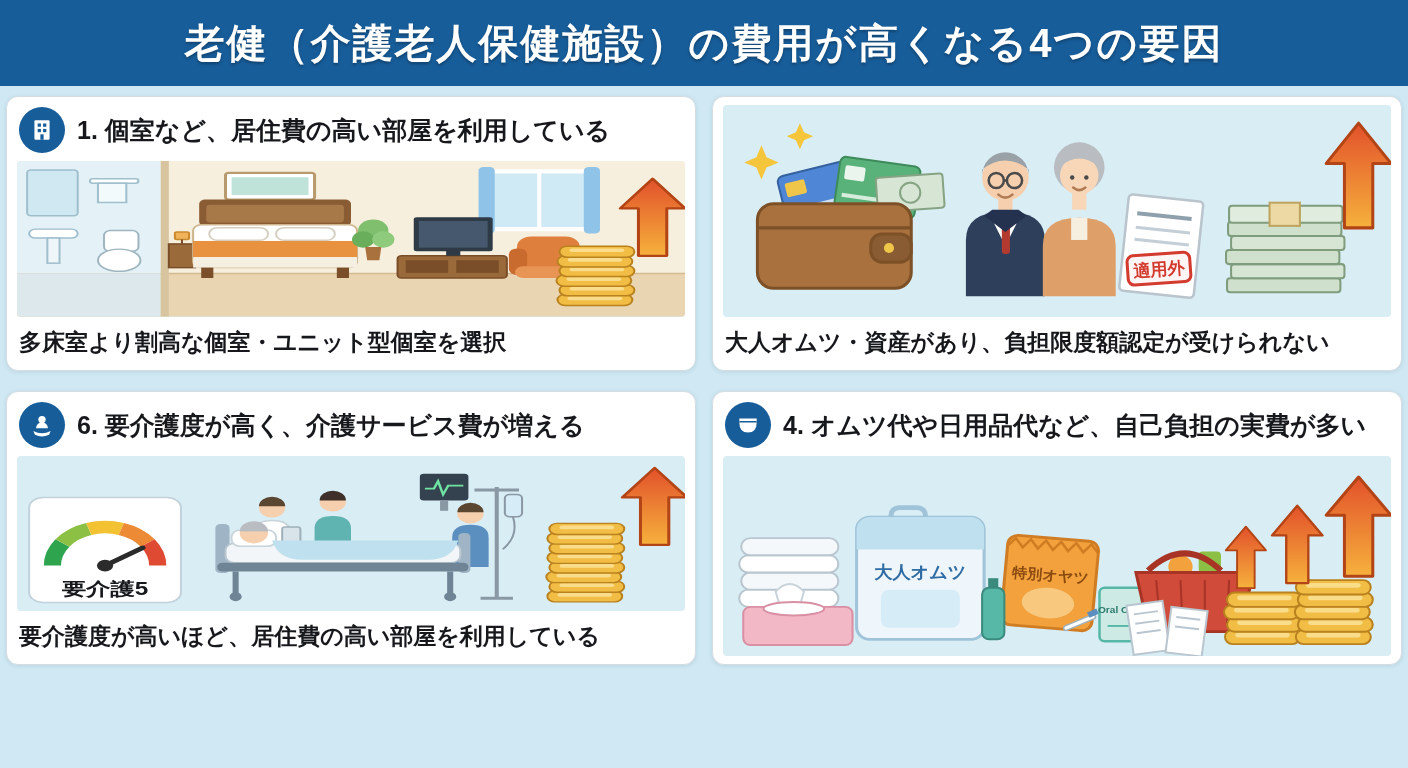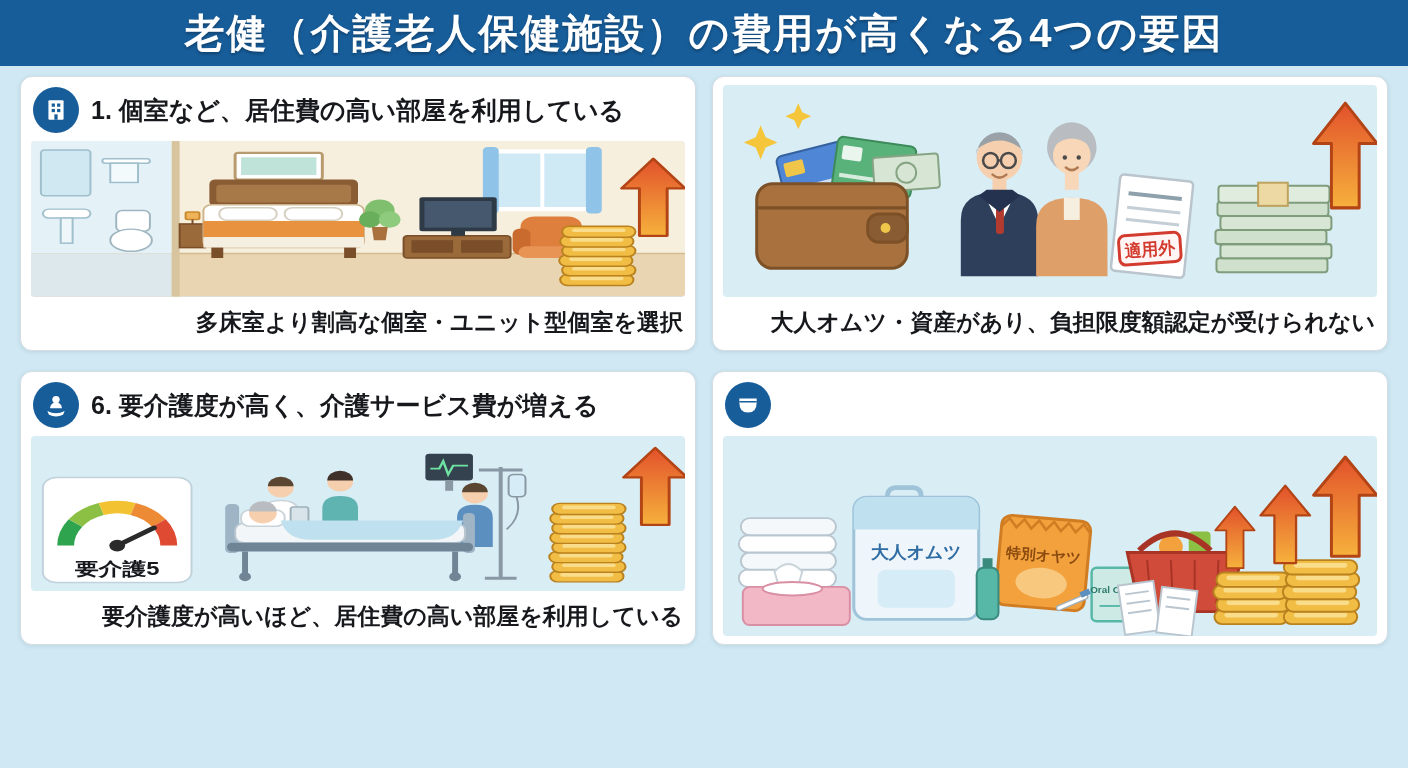"老健（介護老人保健施設）の費用が高くなる4つの要因" .banner { height: 66px -> 86px }
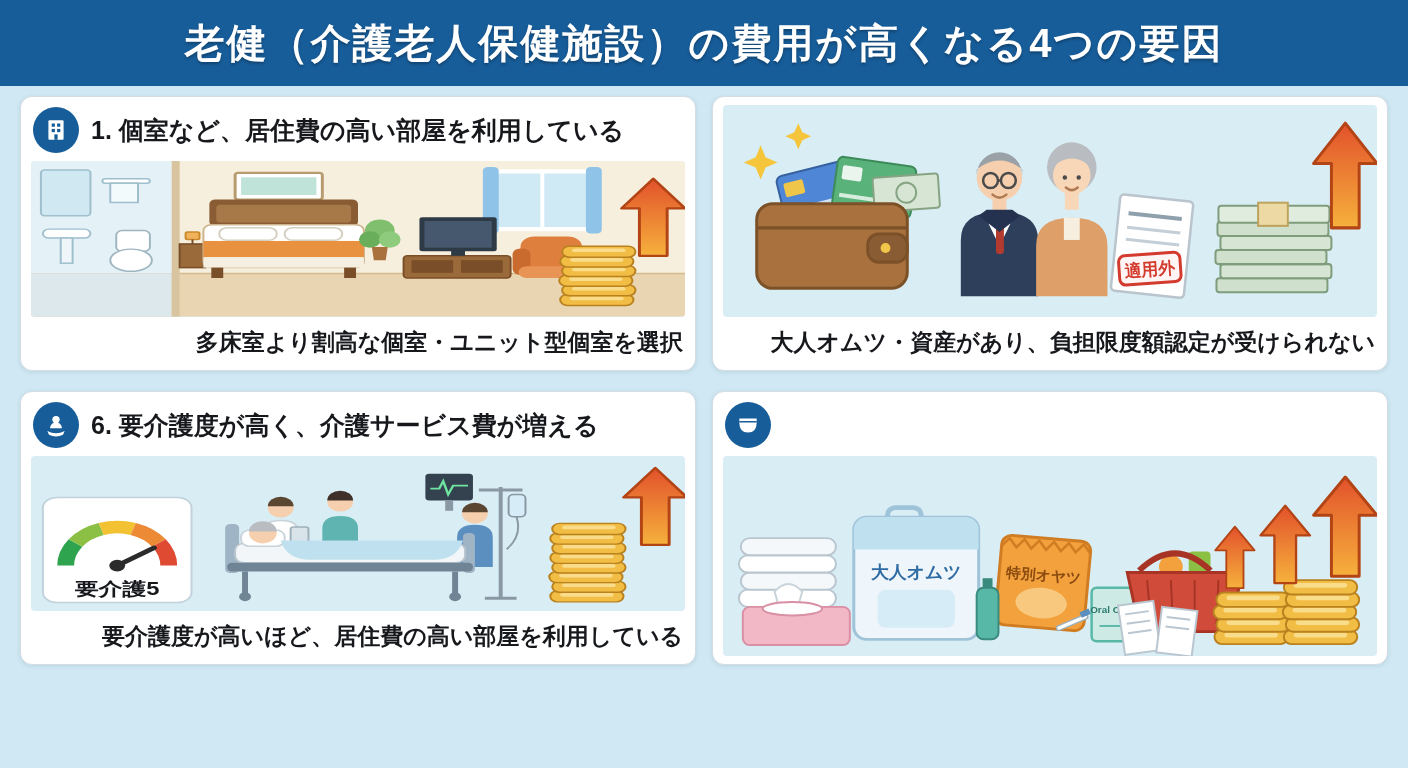"1. 個室など、居住費の高い部屋を利用している" .grid { padding: 10px 20px 12px -> 10px 6px 12px }
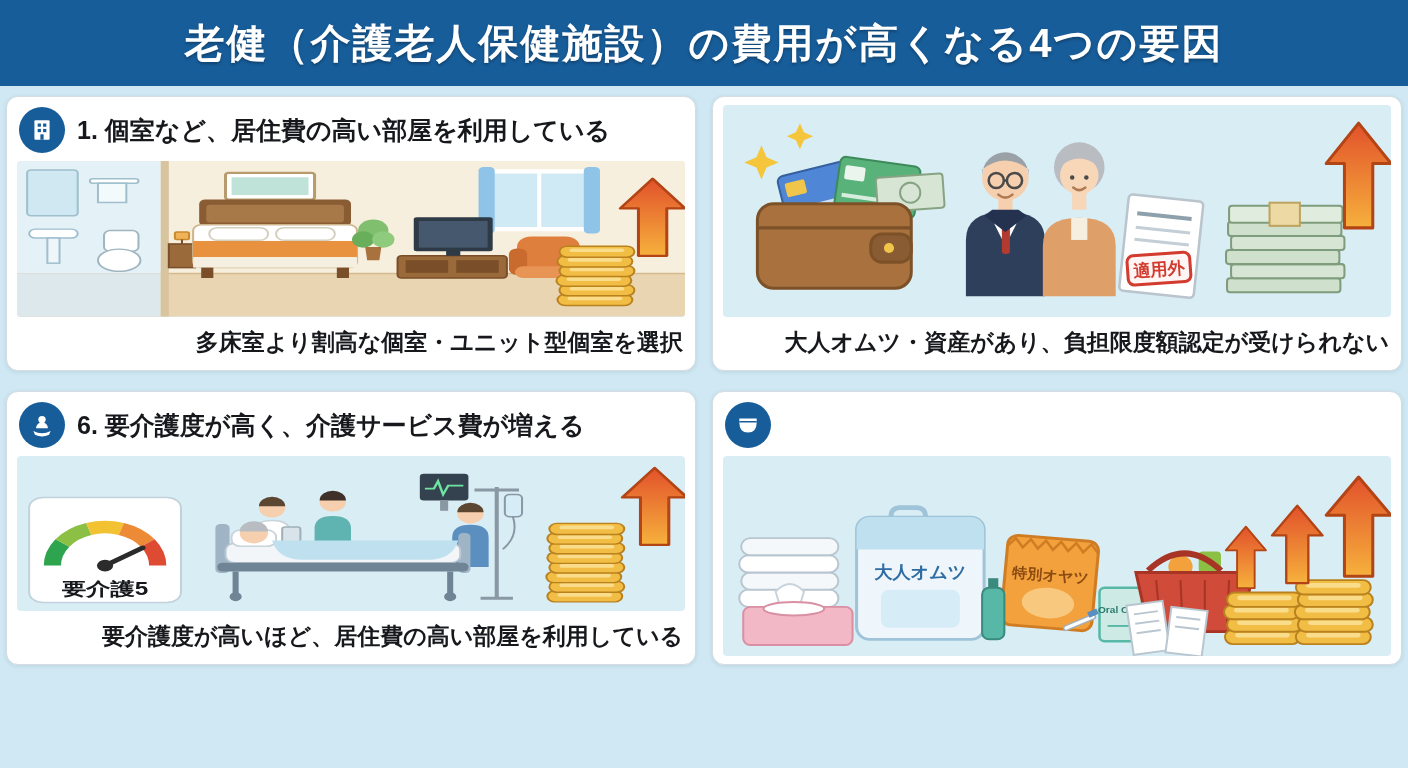"多床室より割高な個室・ユニット型個室を選択" .card-caption { text-align: right -> left }
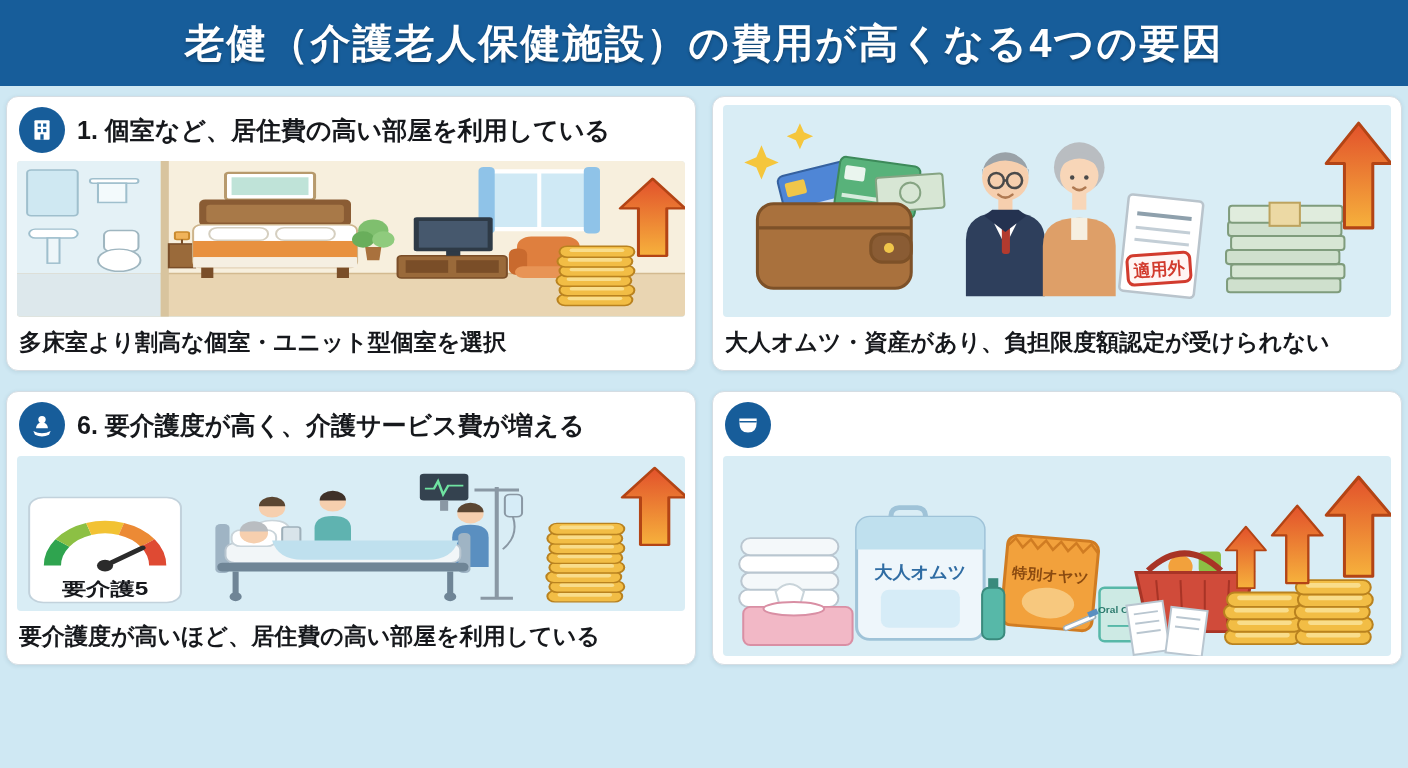"4. オムツ代や日用品代など、自己負担の実費が多い" h2 { html: none -> <h2>4. オムツ代や日用品代など、自己負担の実費が多い</h2> }
